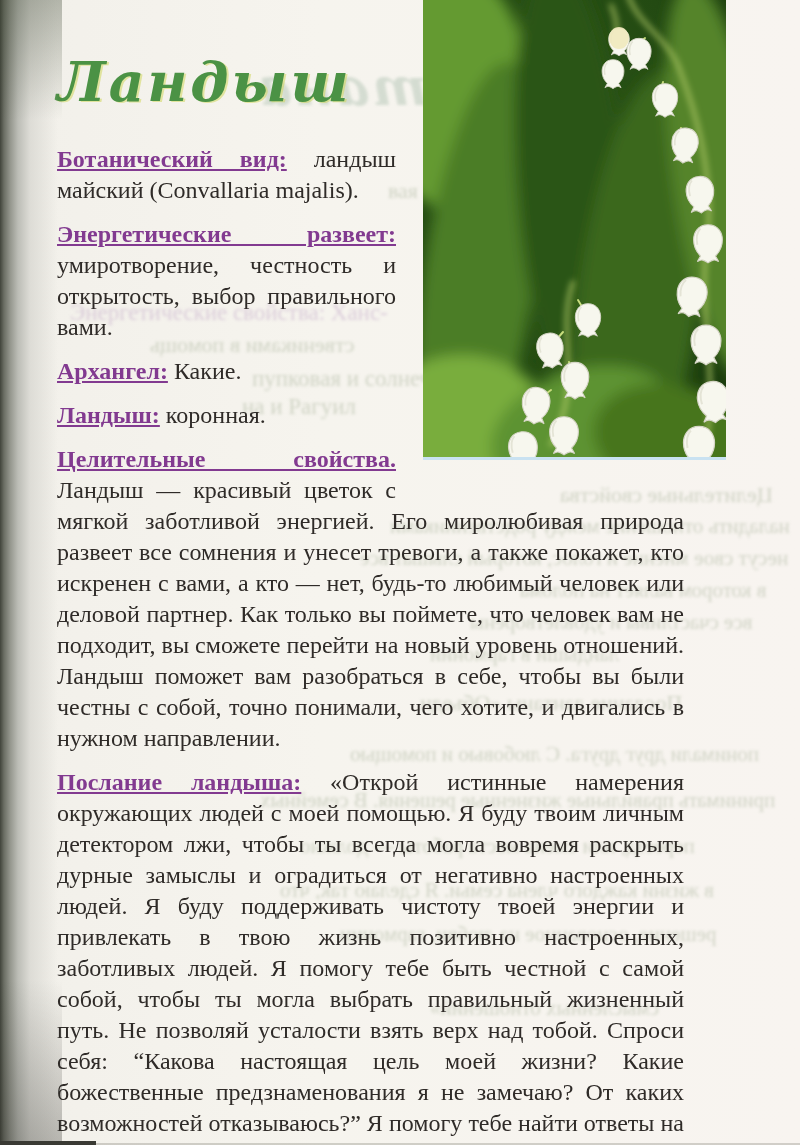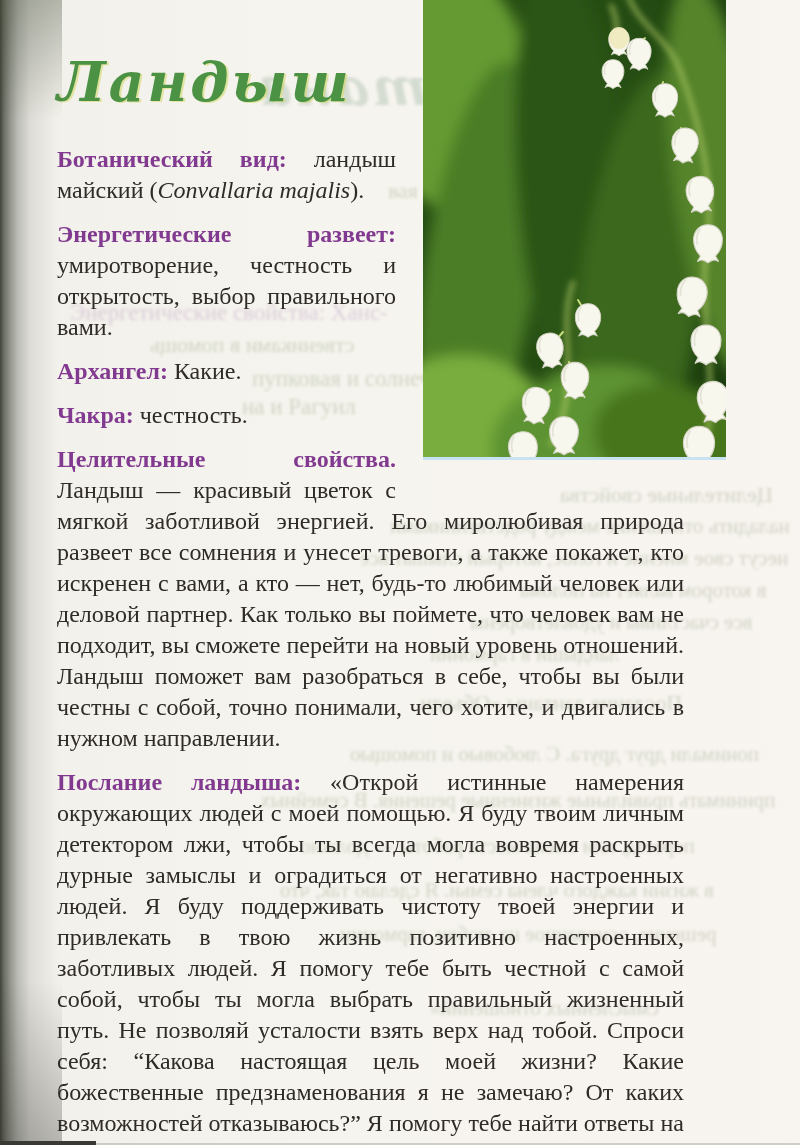"Ботанический вид:" .lead-label { text-decoration: none -> underline }
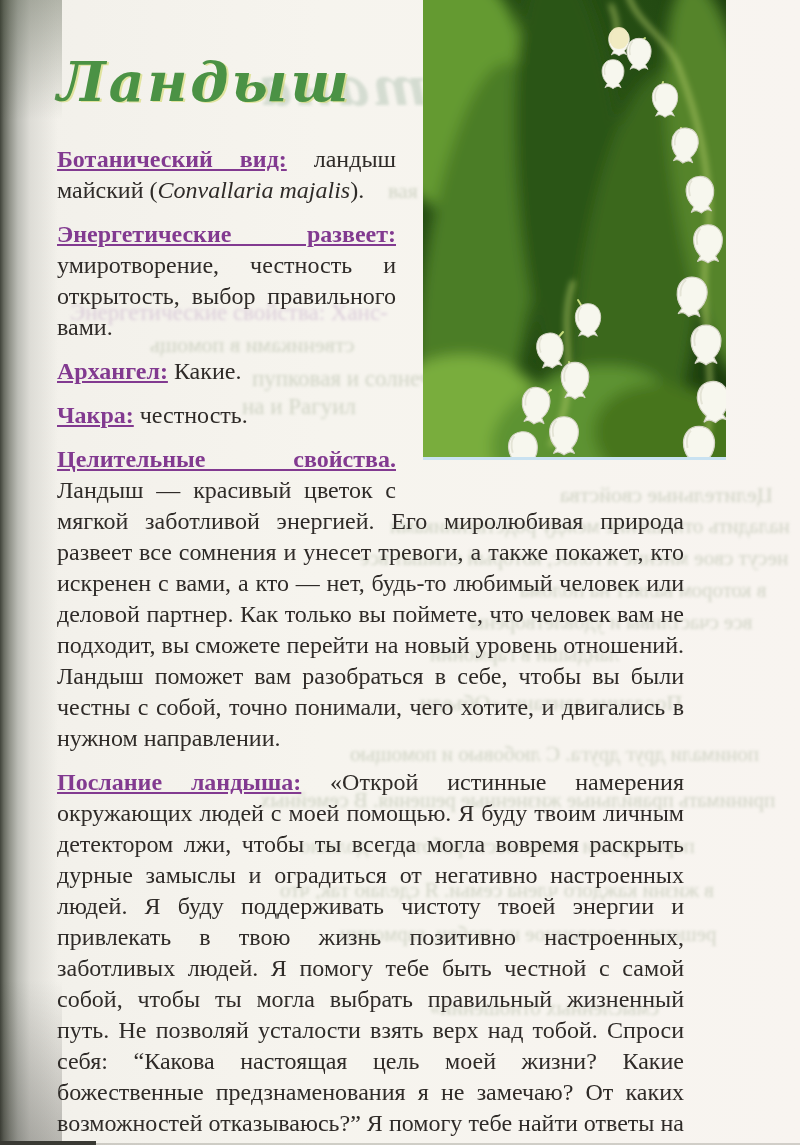"Convallaria majalis" .latin { font-style: italic -> none }
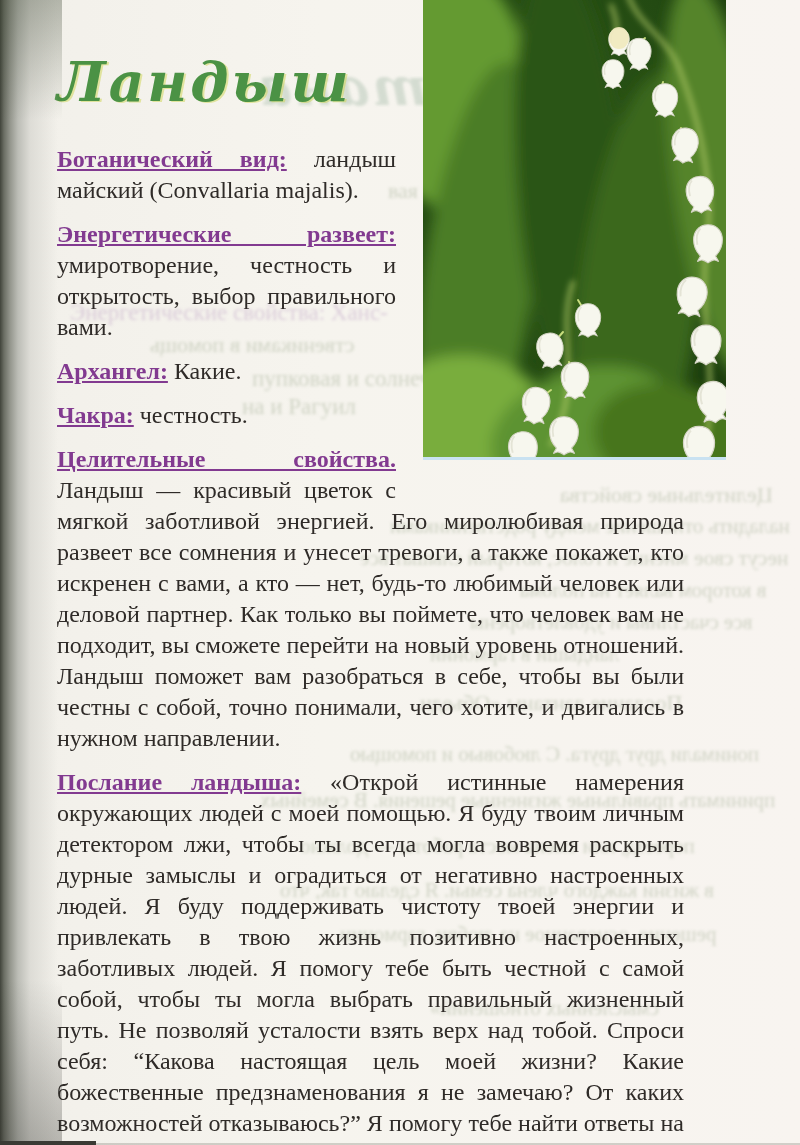"Чакра:" span.lead-label { text: Чакра -> Ландыш }
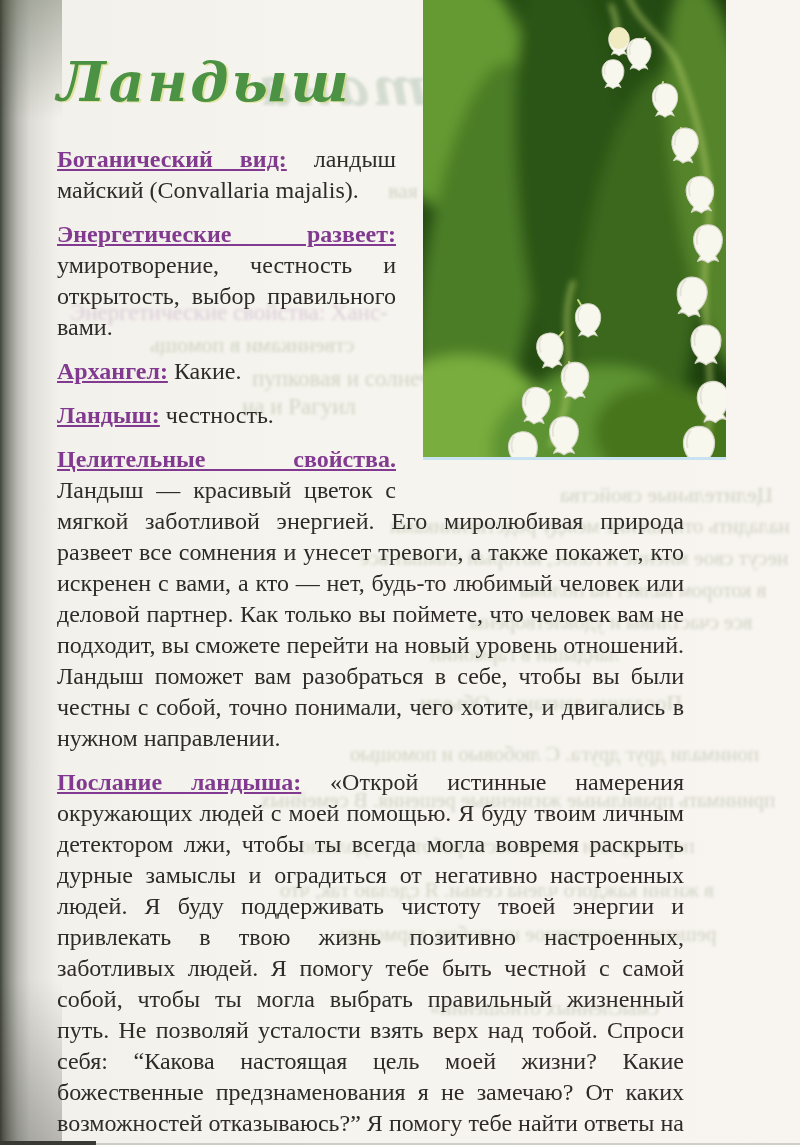"честность." span { text: честность -> коронная }
